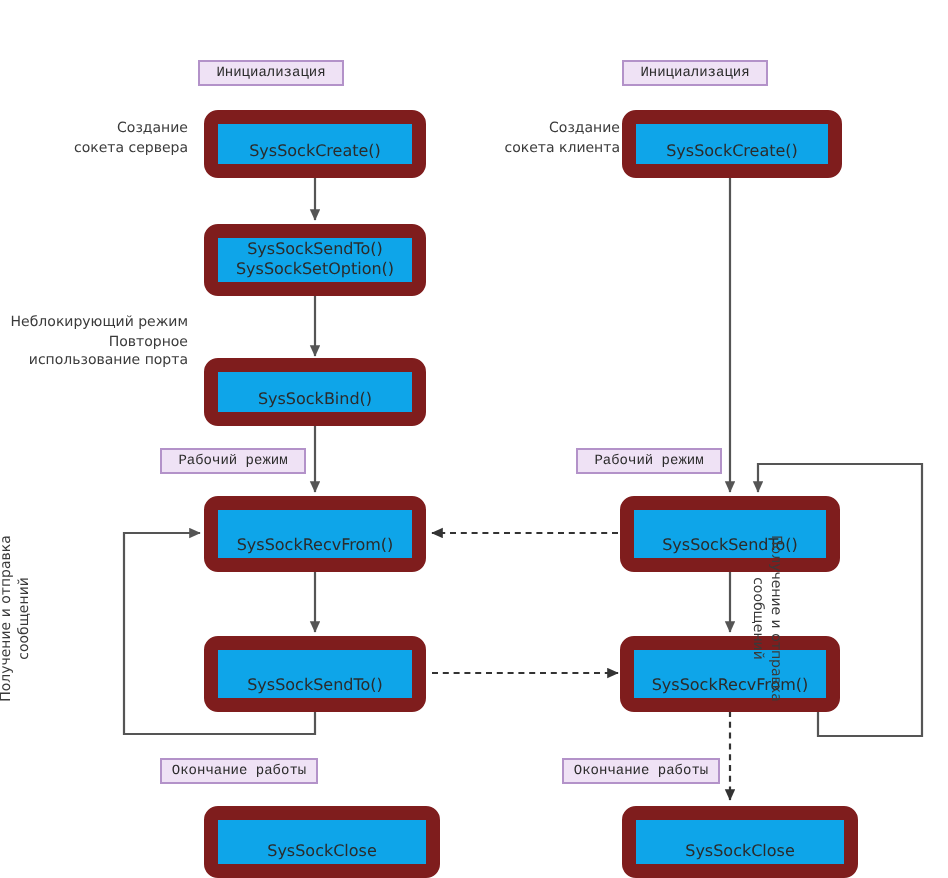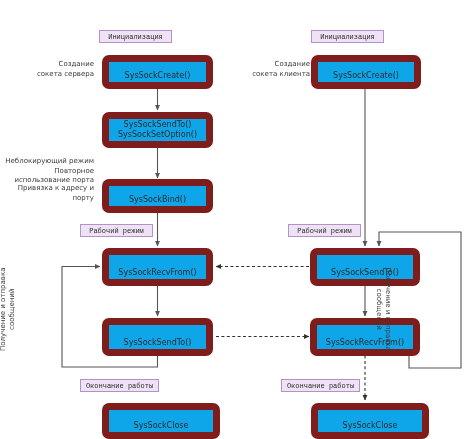"Привязка к адресу и" div.caption { html: <div> <span>Привязка к адресу и порту</span> </div> -> none }
